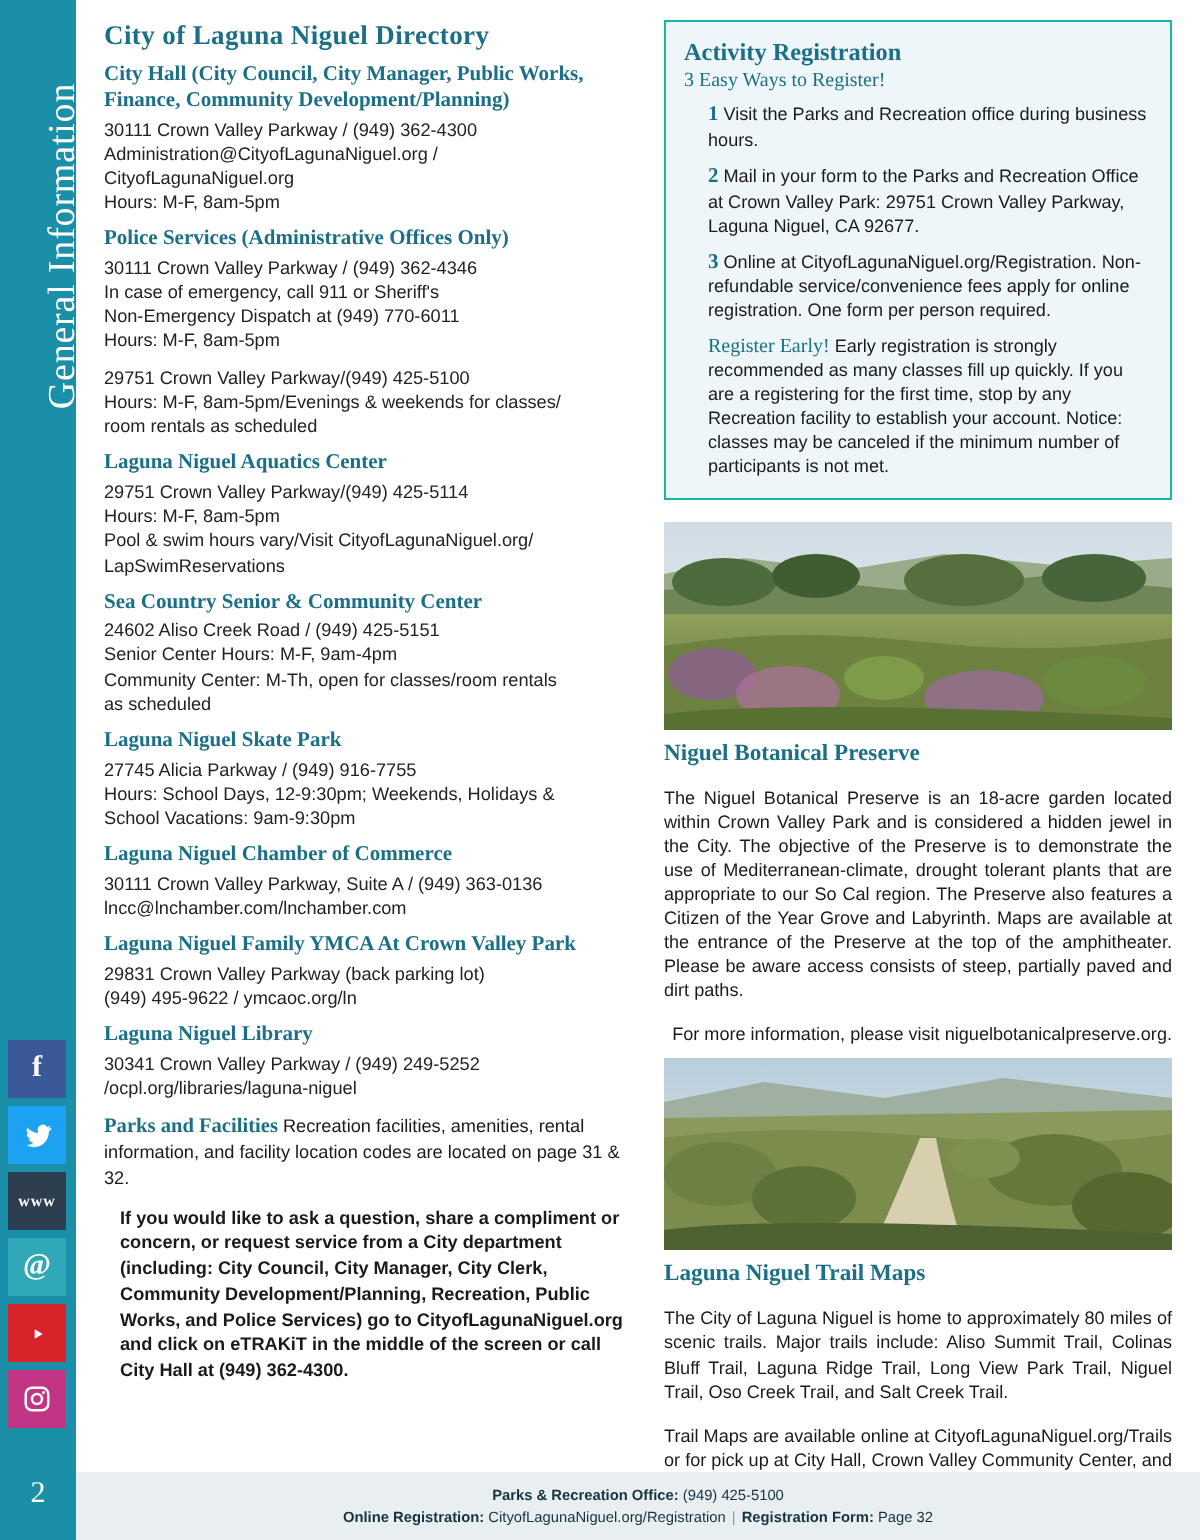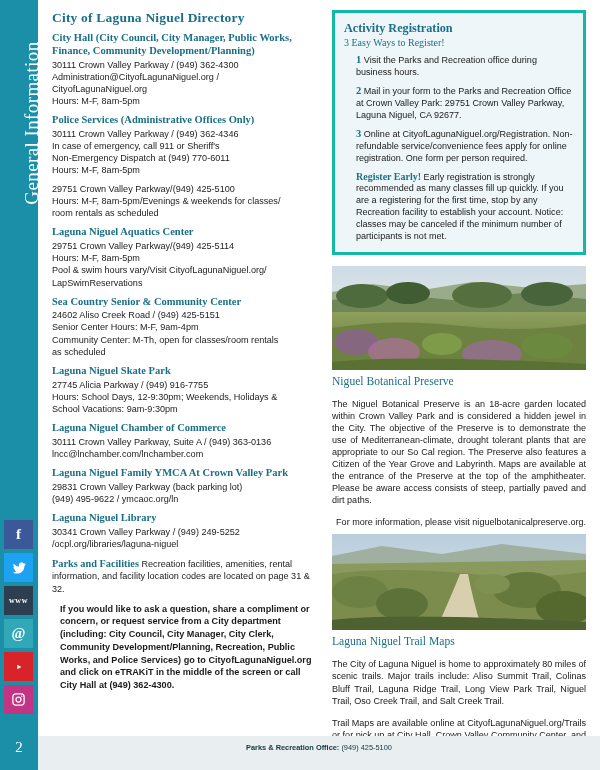"Activity Registration" .box { border: 3px solid #14b8a6 -> 1px solid #14b8a6 }
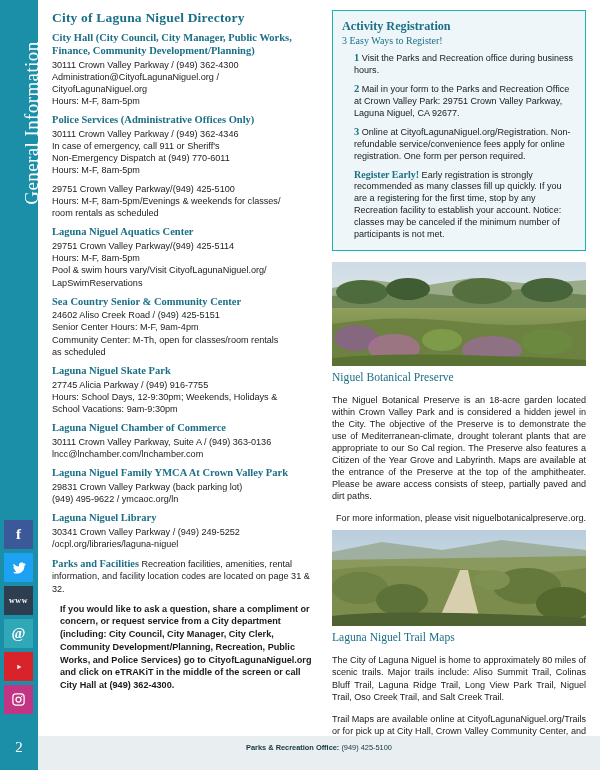"Register Early!" .box p .early { font-weight: bold -> normal }
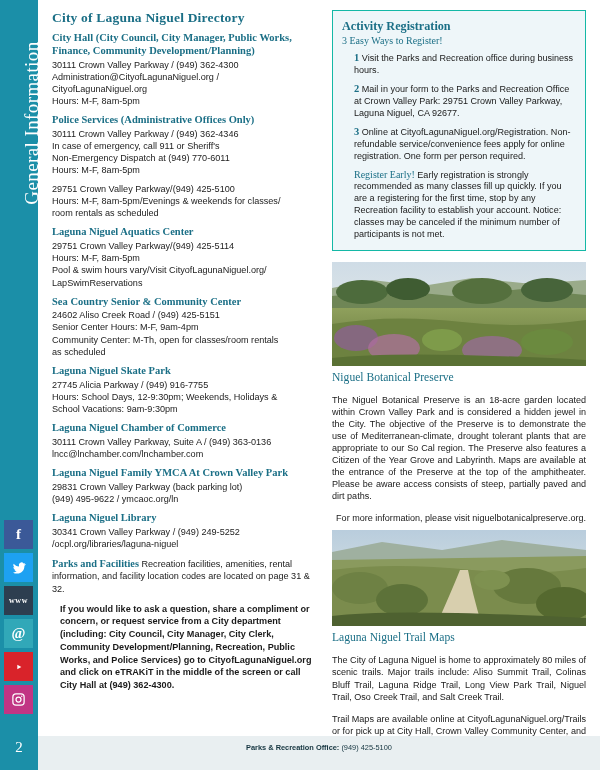"Niguel Botanical Preserve" .cap { font-weight: normal -> bold }
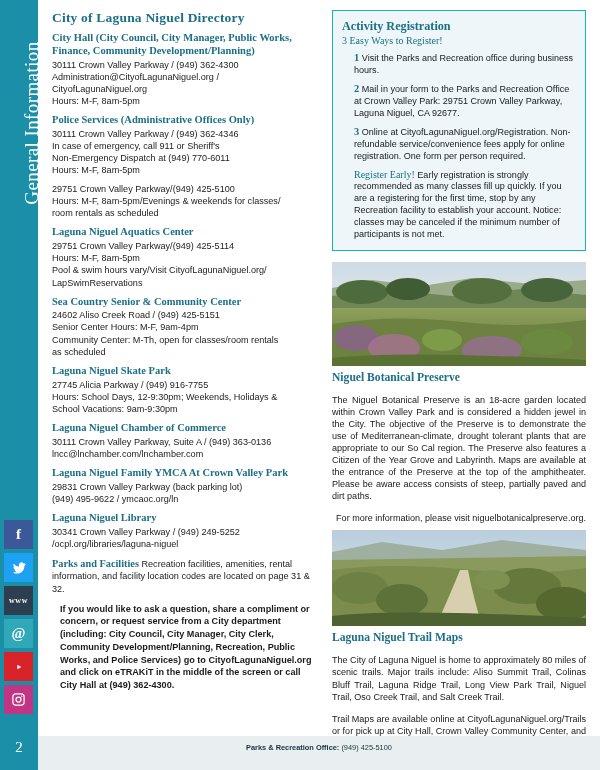"Online Registration:" div { html: none -> <div> <b>Online Registration:</b><span> CityofLagunaNiguel.org/Registration</span><span>|</span><b>Registration Form:</b><span> Page 32</span> </div> }
